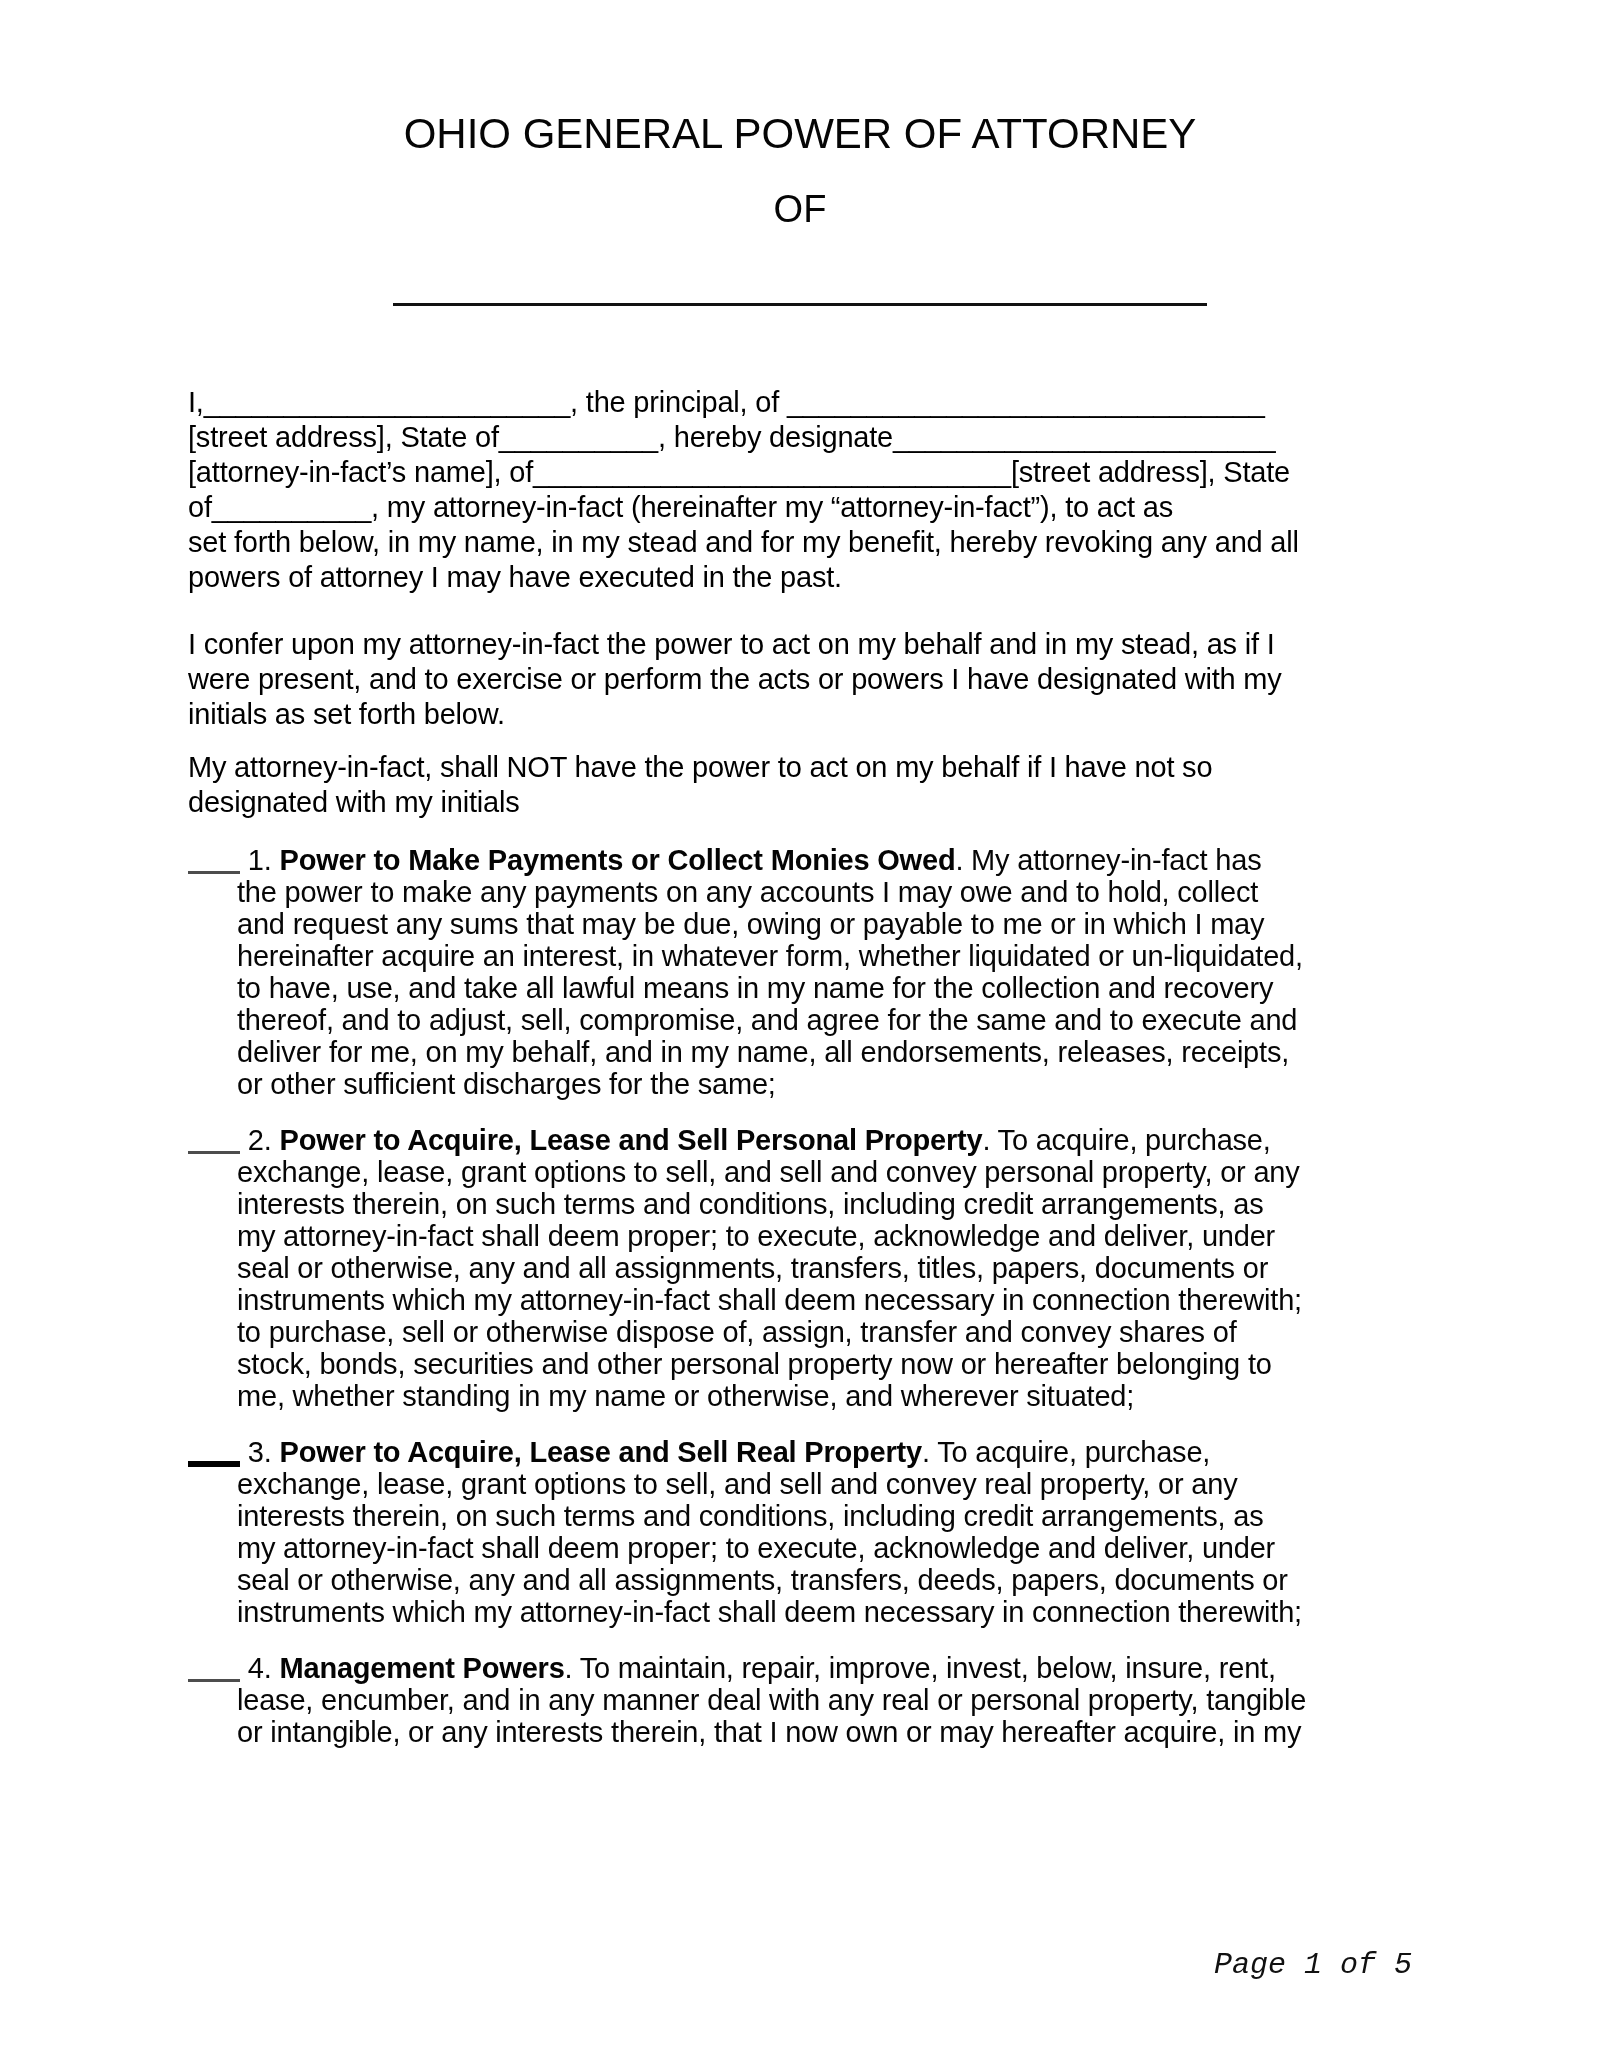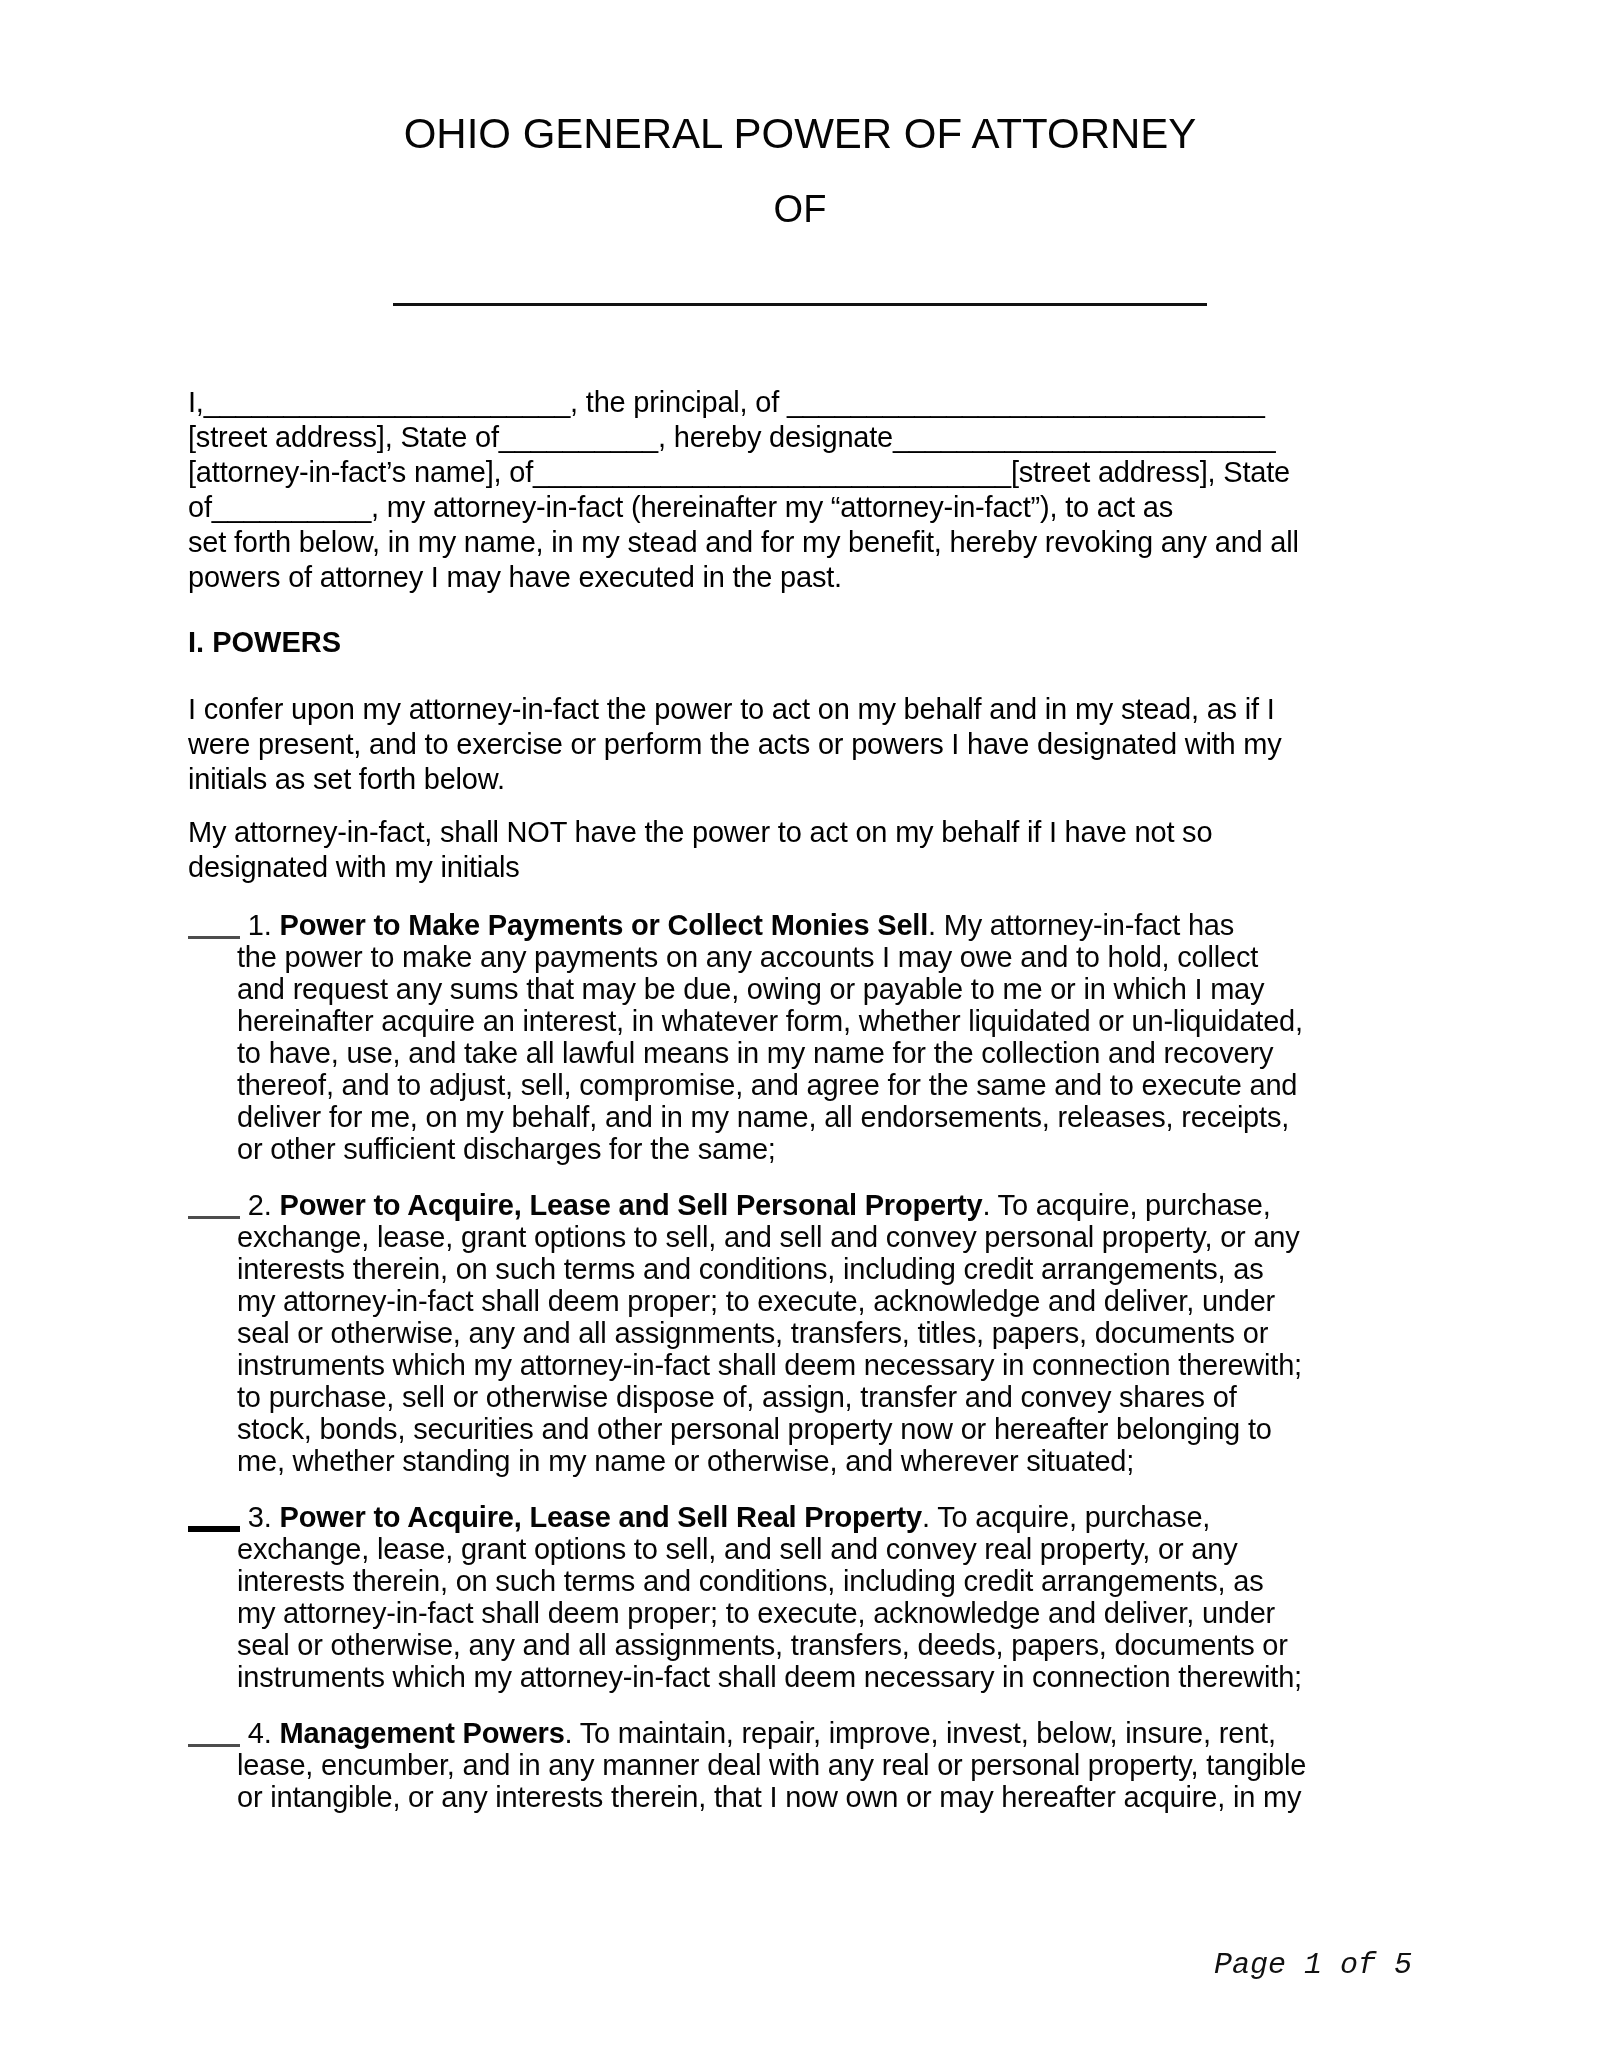"I. POWERS" div.section-heading { html: <div>I. POWERS</div> -> none }
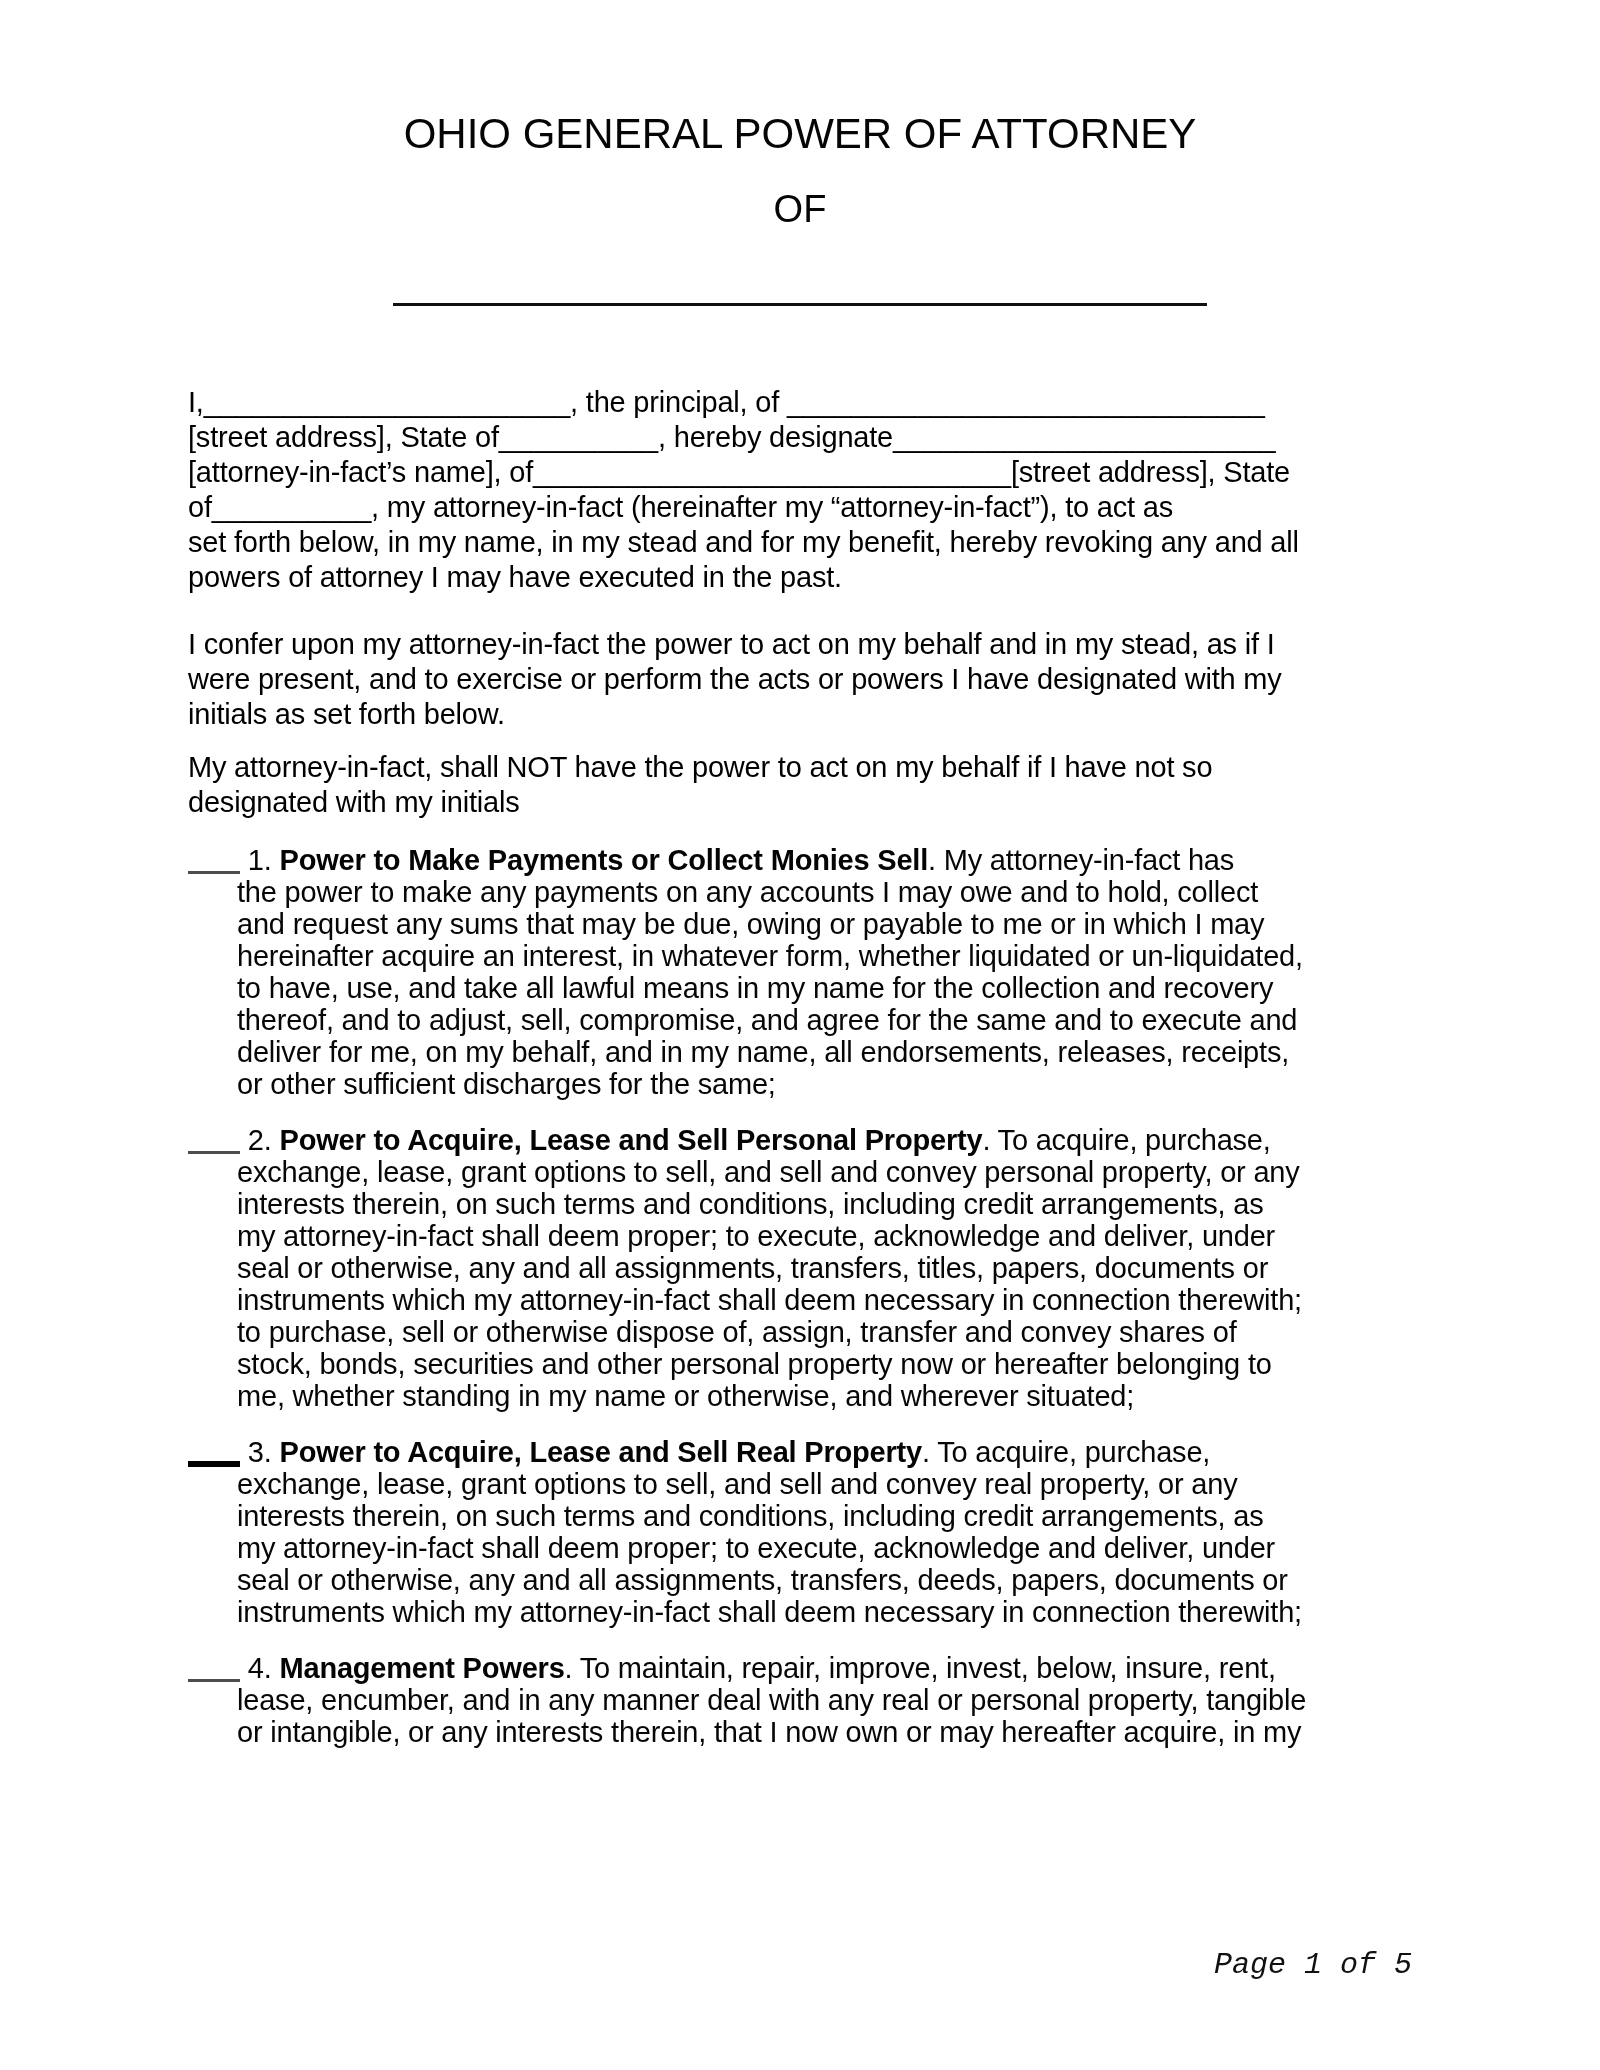"Power to Make Payments or" b.ititle { text: Sell -> Owed }
